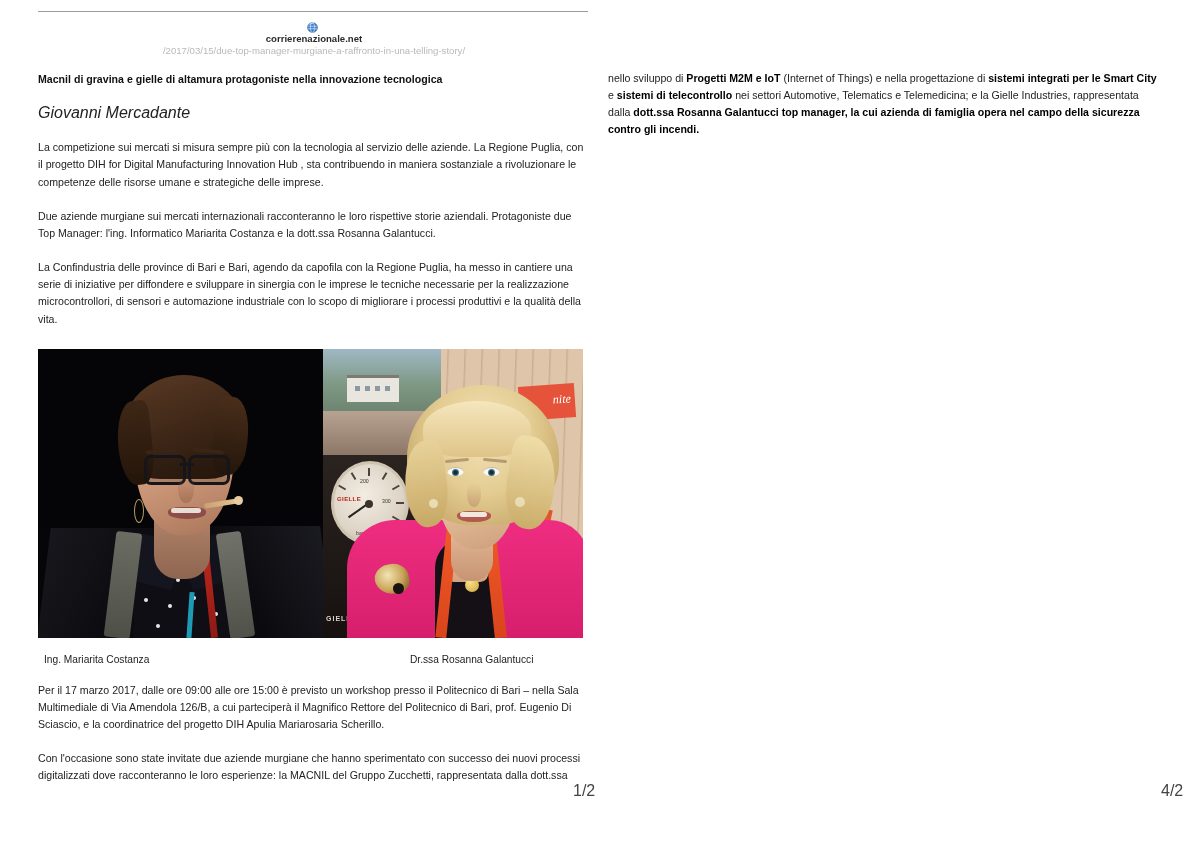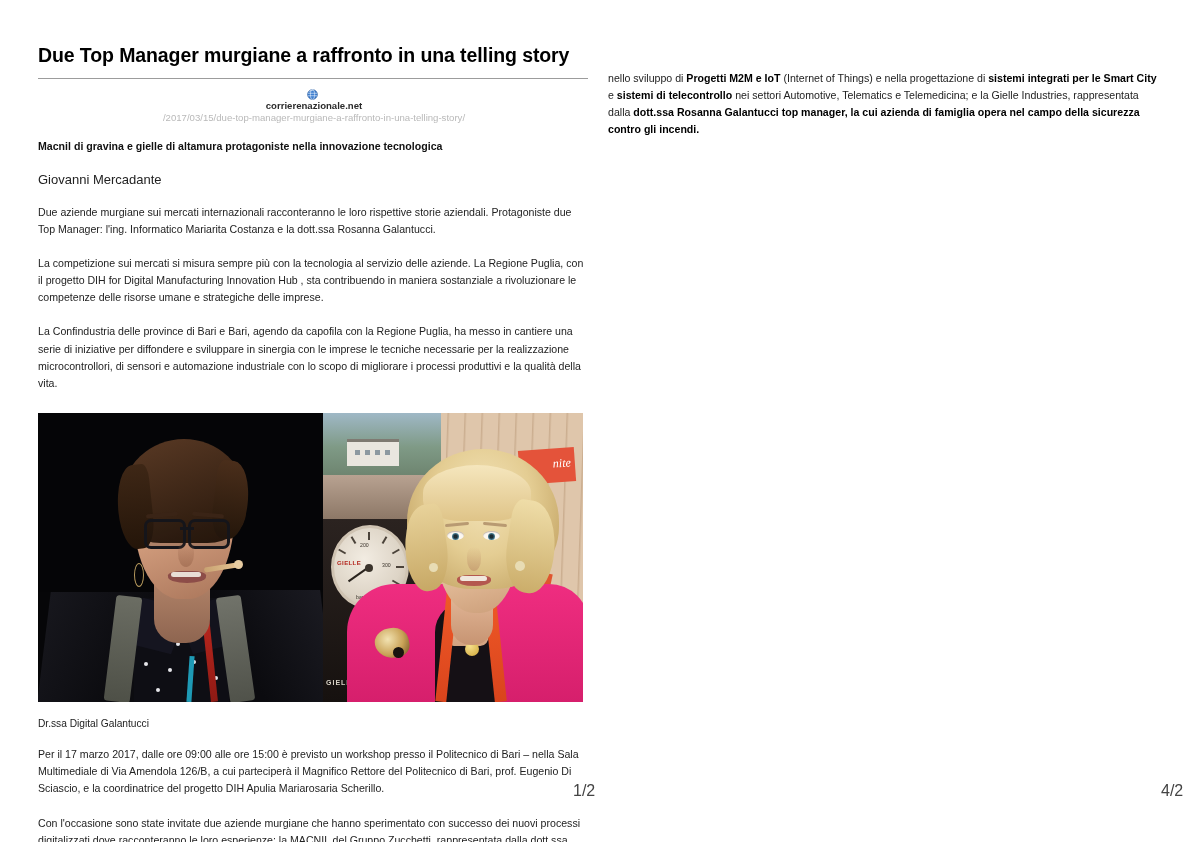"Due Top Manager murgiane a" h1.doc-title { html: <h1>Due Top Manager murgiane a raffronto in una telling story</h1> -> none }
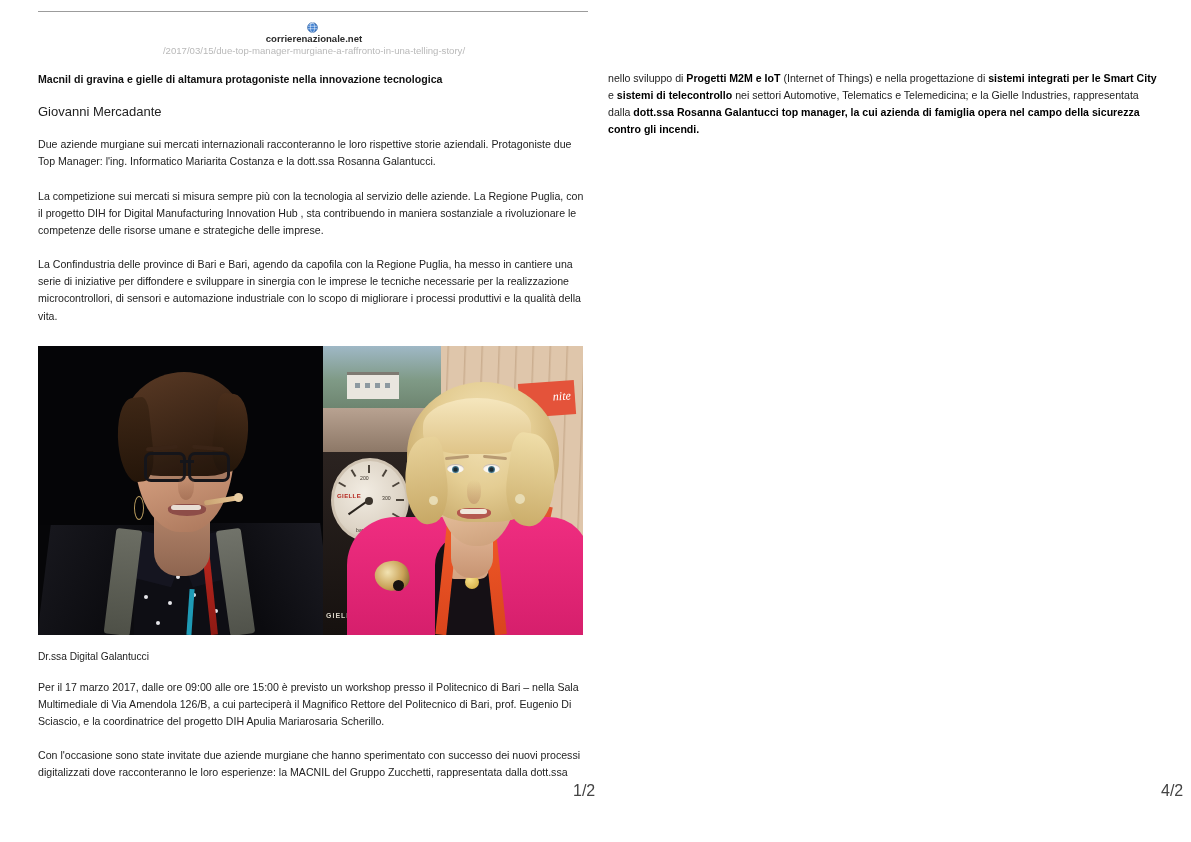"Giovanni Mercadante" .byline { font-size: 13px -> 16px; font-style: none -> italic }
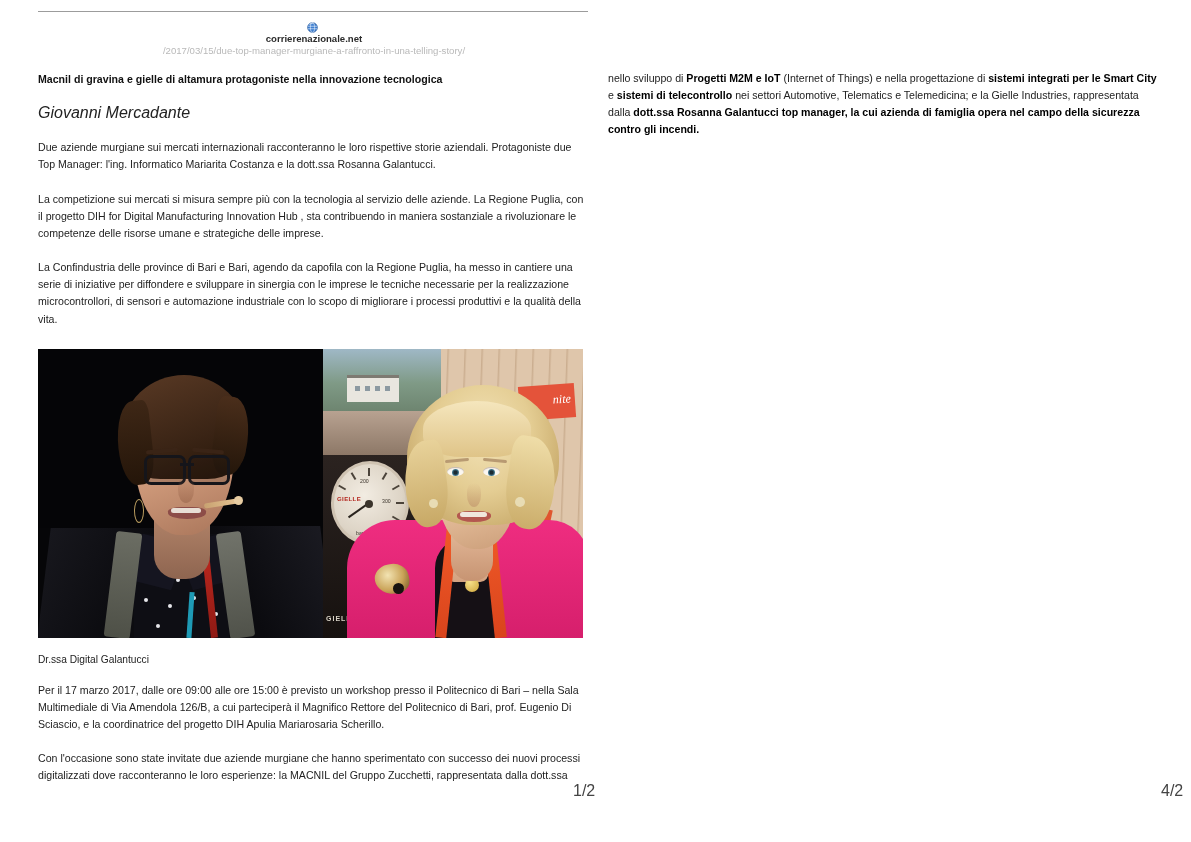"Due aziende murgiane sui mercati" p.body { order: before "La competizione sui mercati si" -> after "La competizione sui mercati si" }
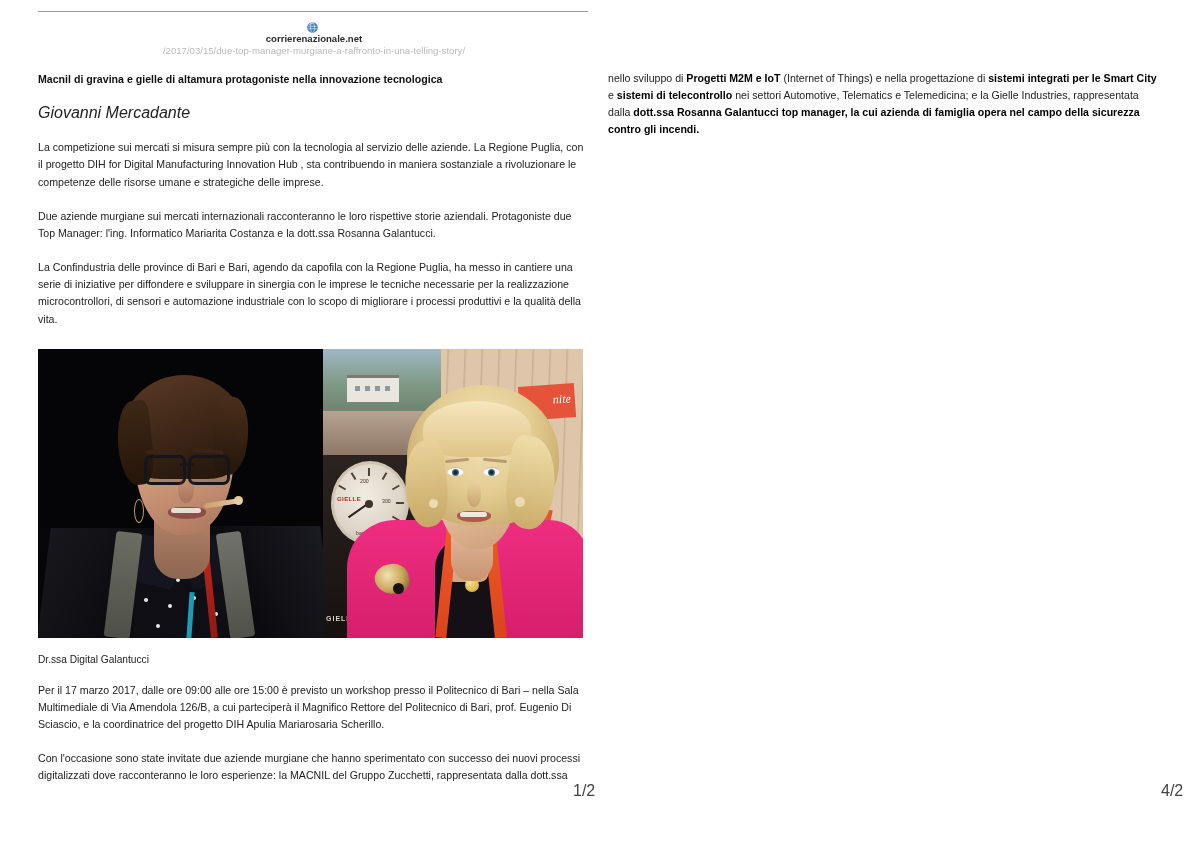"Ing. Mariarita Costanza" div.cap-left { html: none -> <div>Ing. Mariarita Costanza</div> }
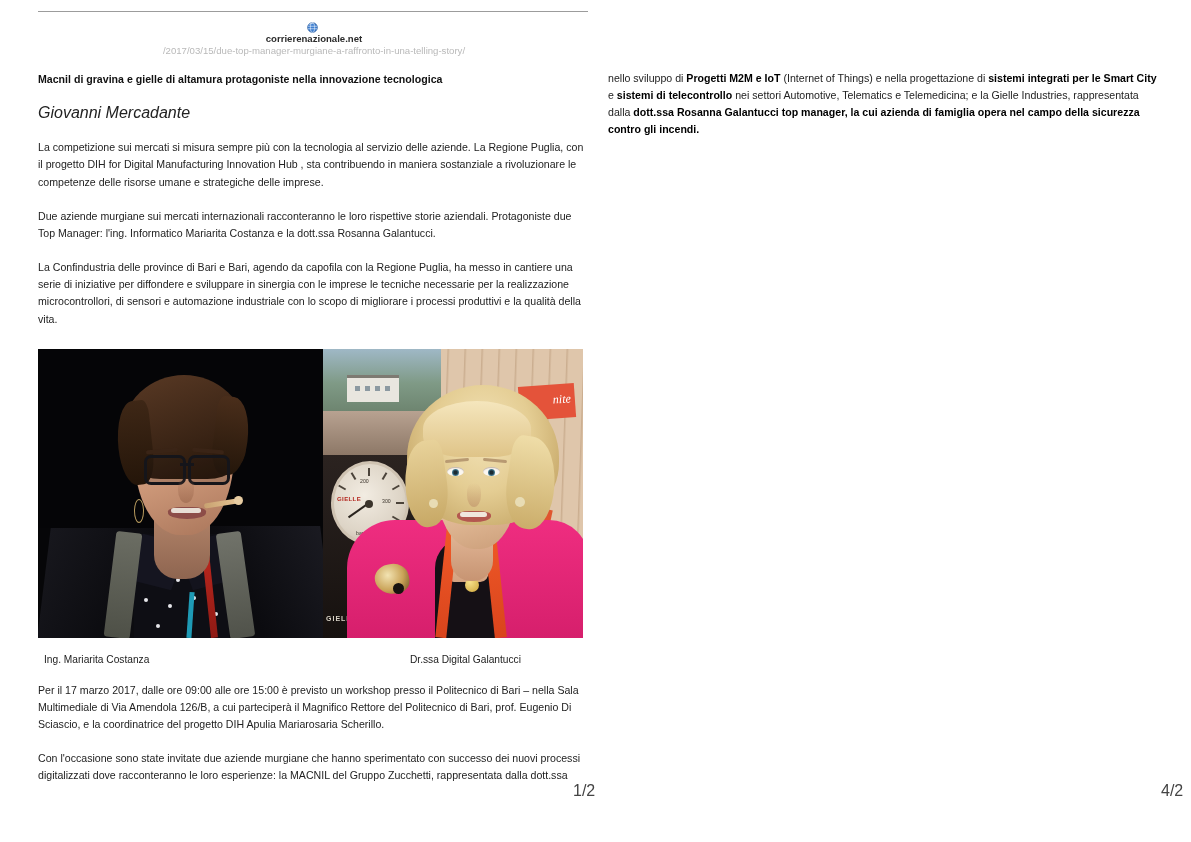"Dr.ssa Digital Galantucci" div.cap-right { text: Digital -> Rosanna }
